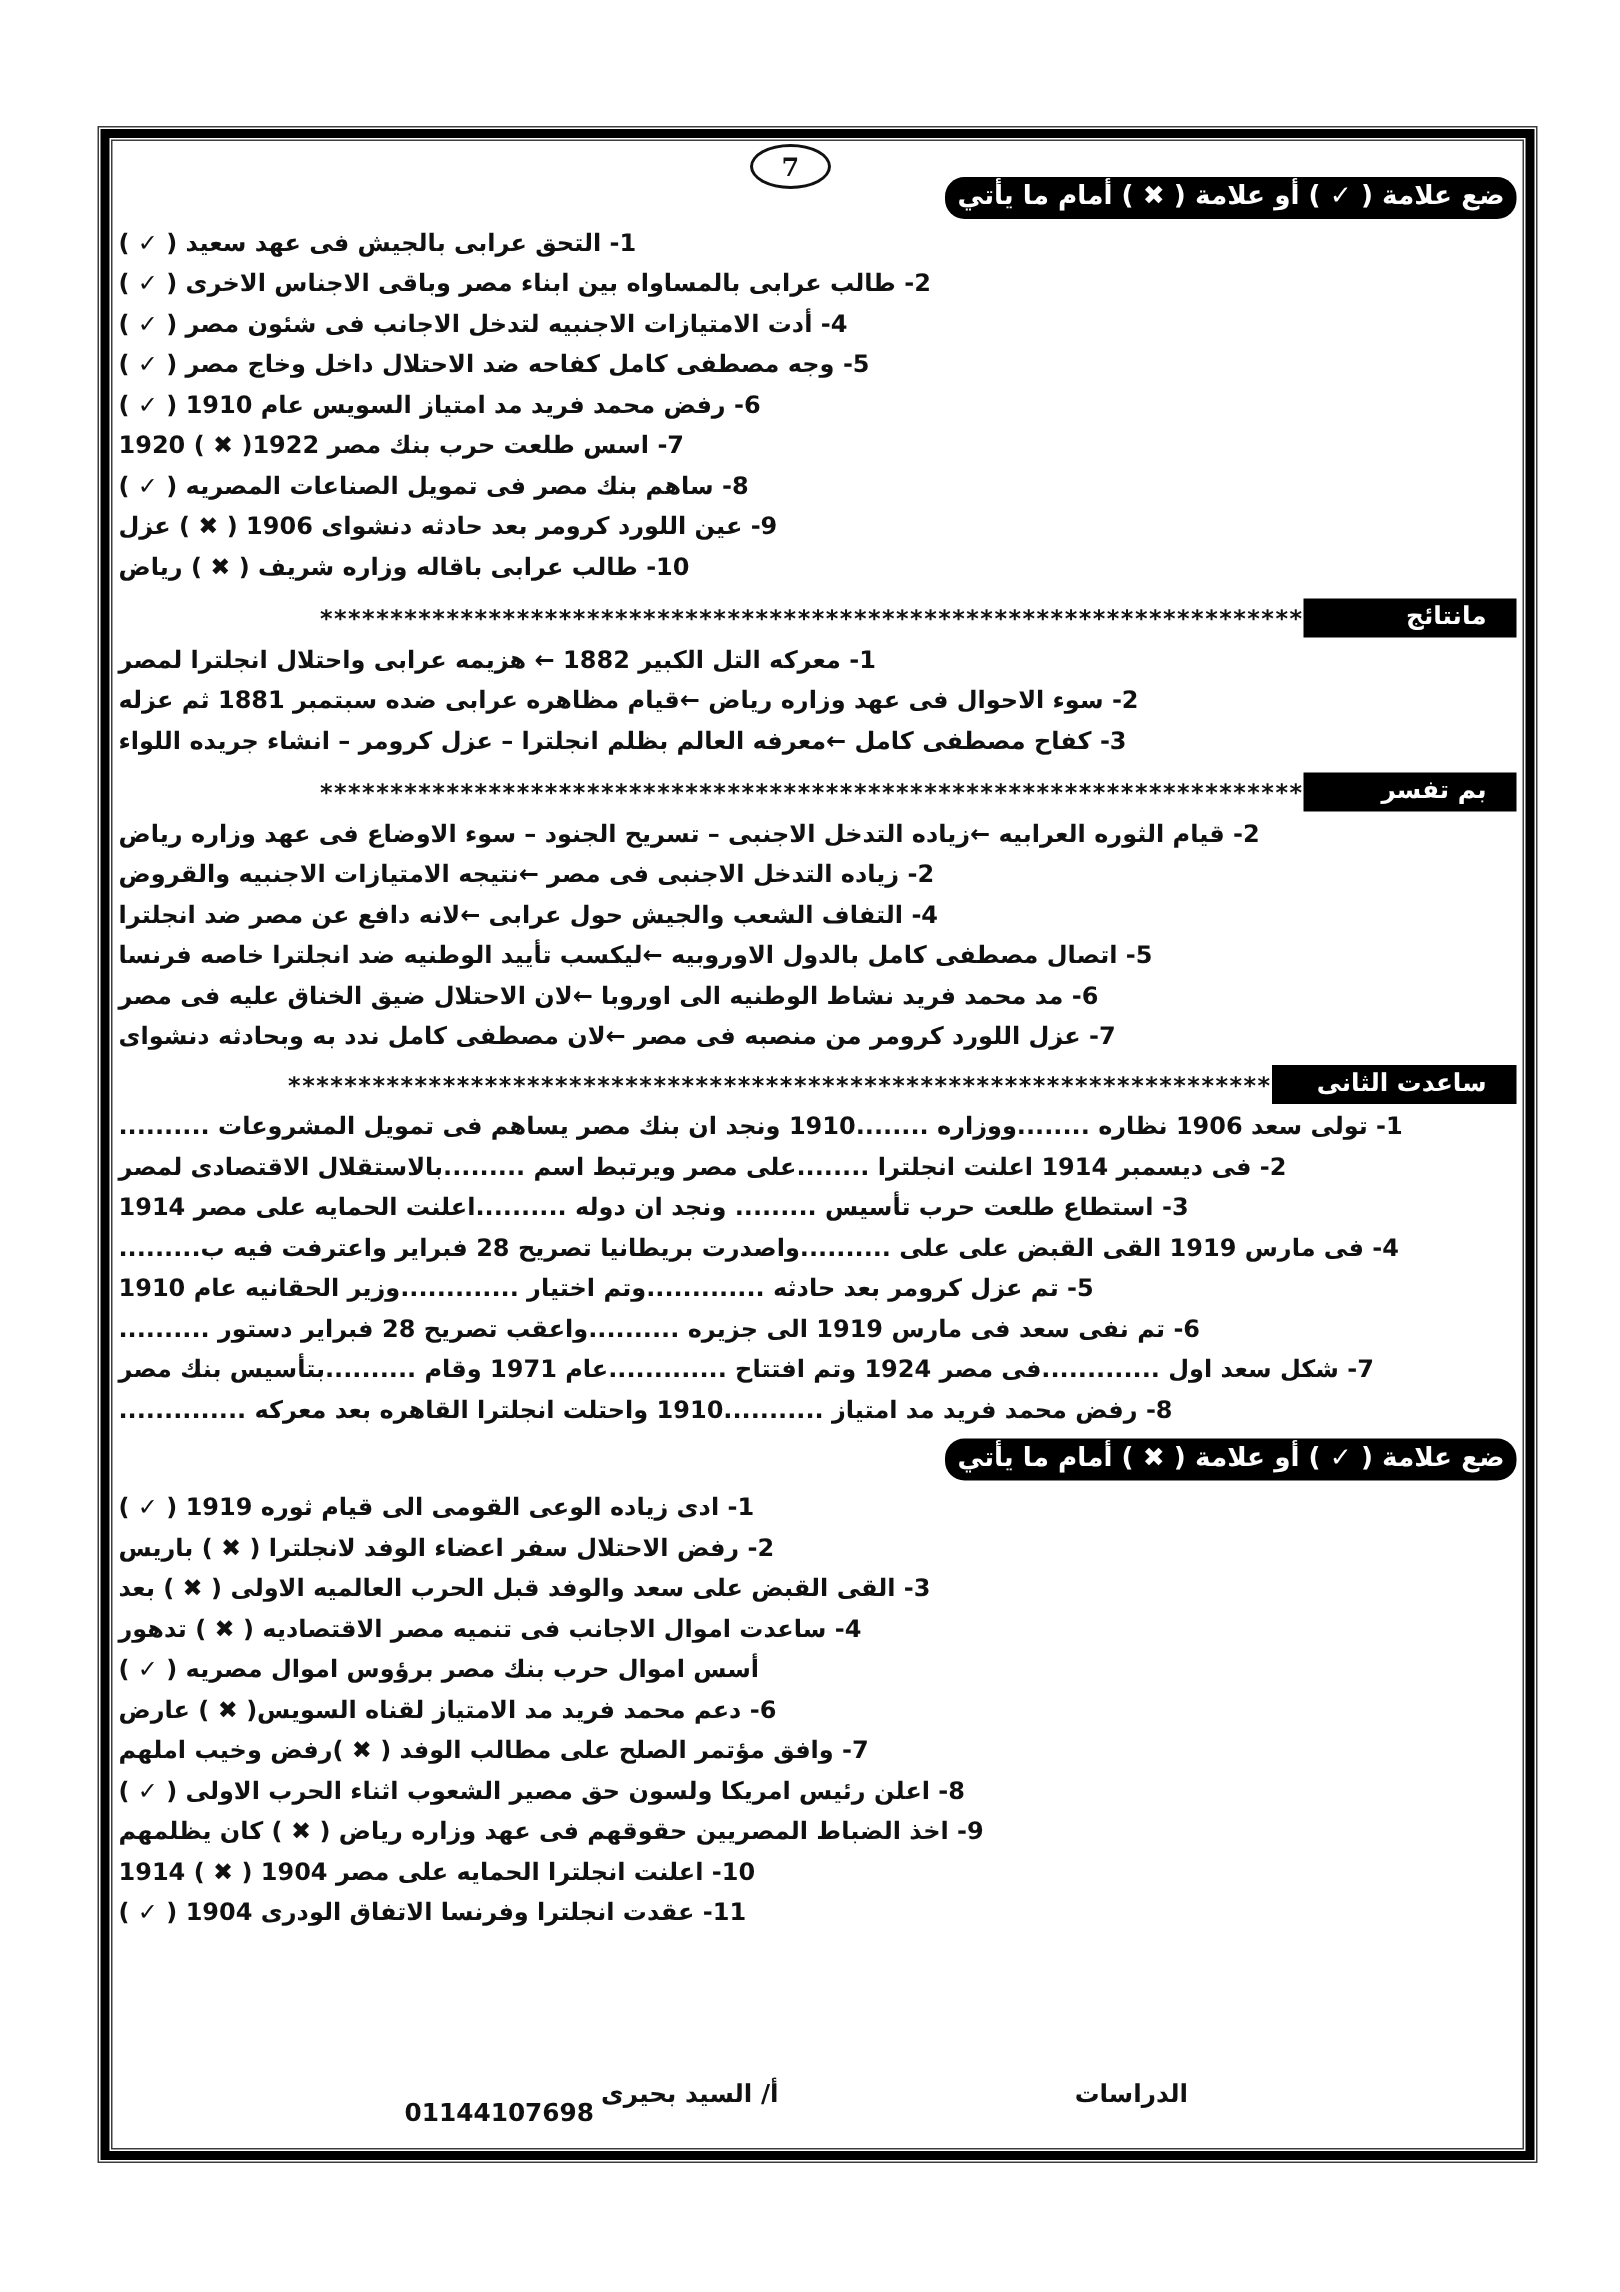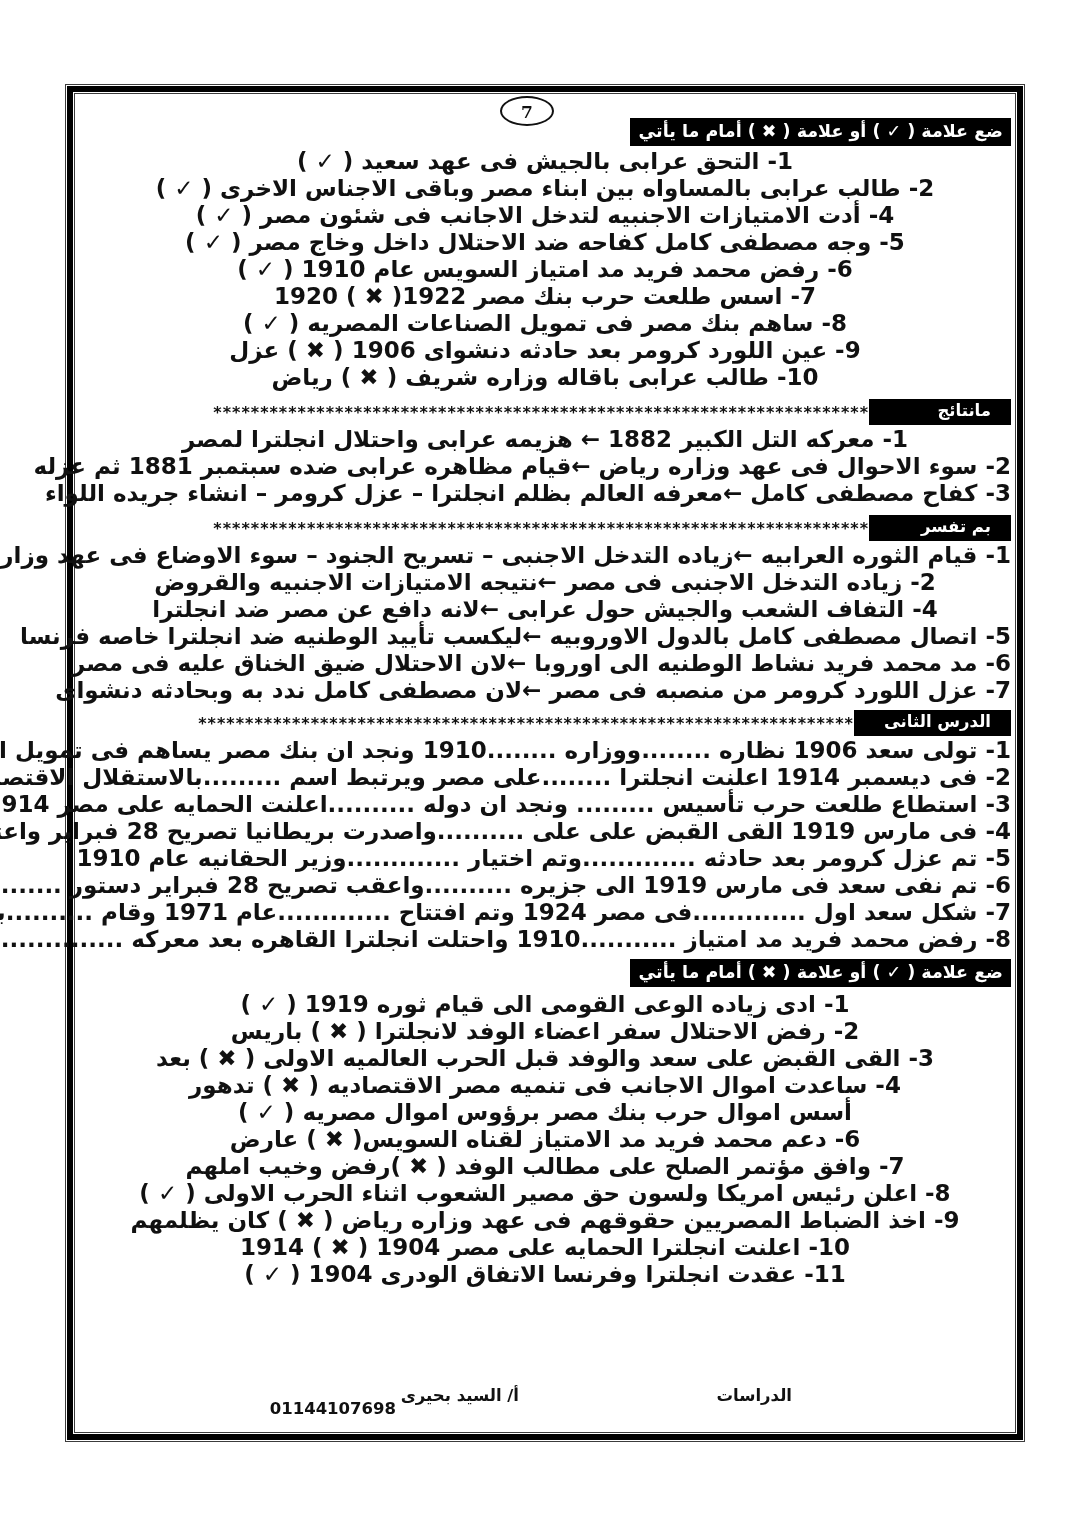"ضع علامة ( ✓ )" .banner { border-radius: none -> 13px }
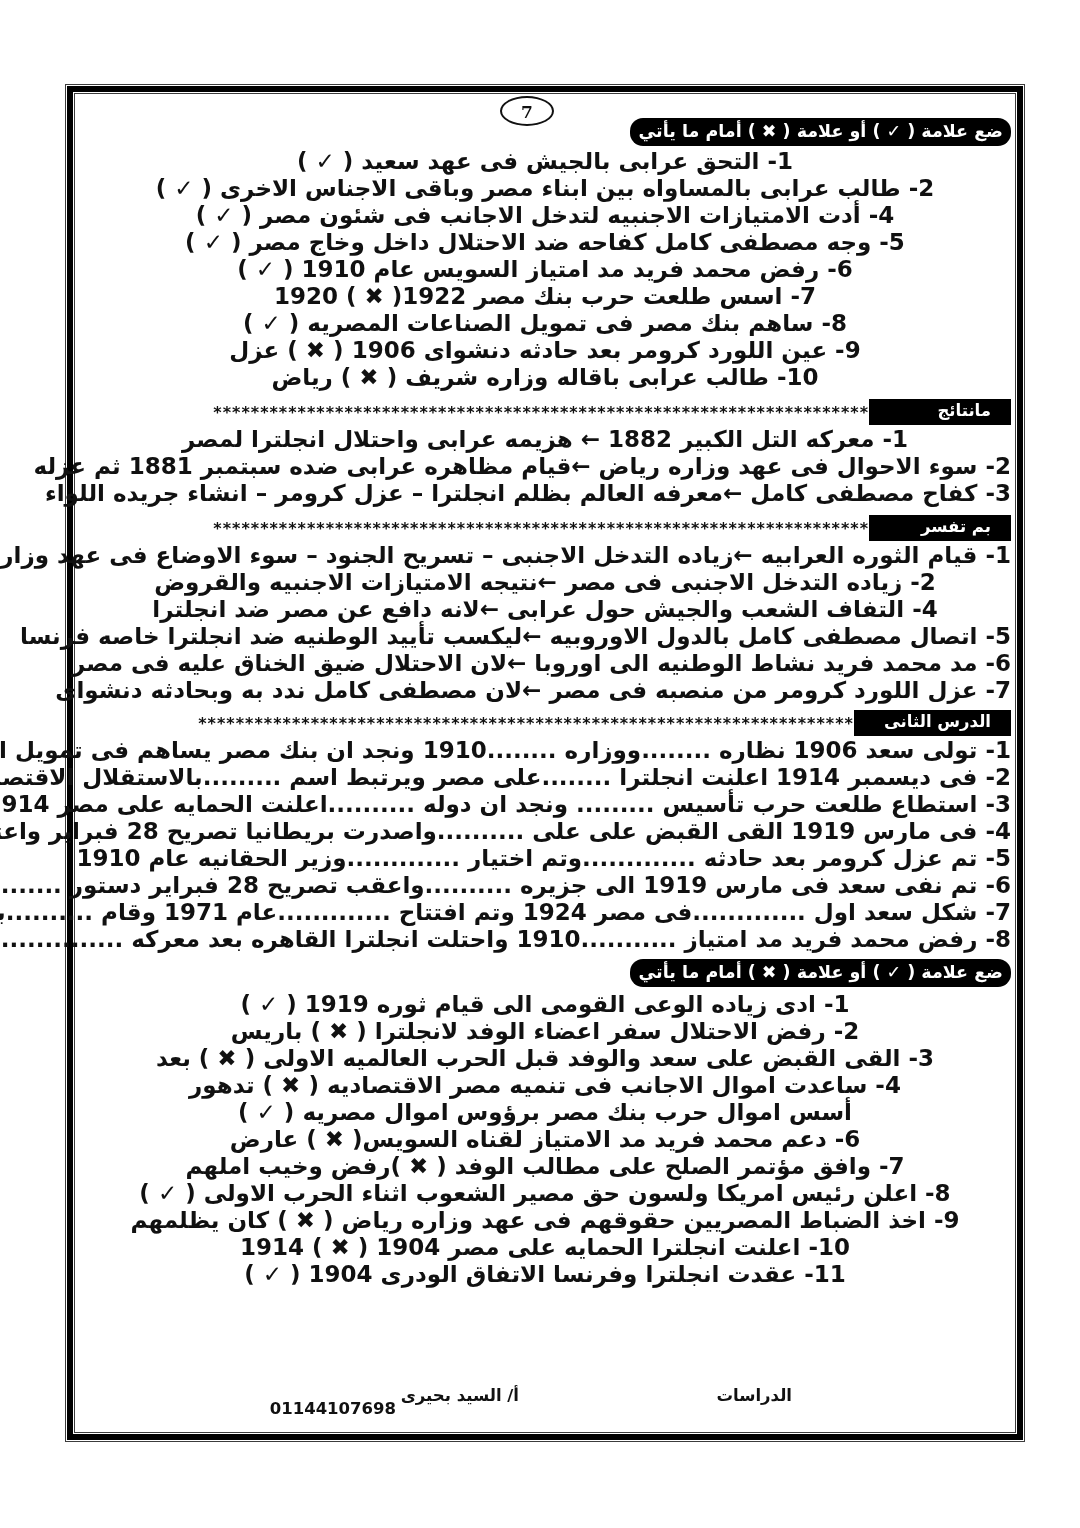"1- التحق عرابى بالجيش فى" .line { font-size: 23px -> 16px; text-align: center -> left }
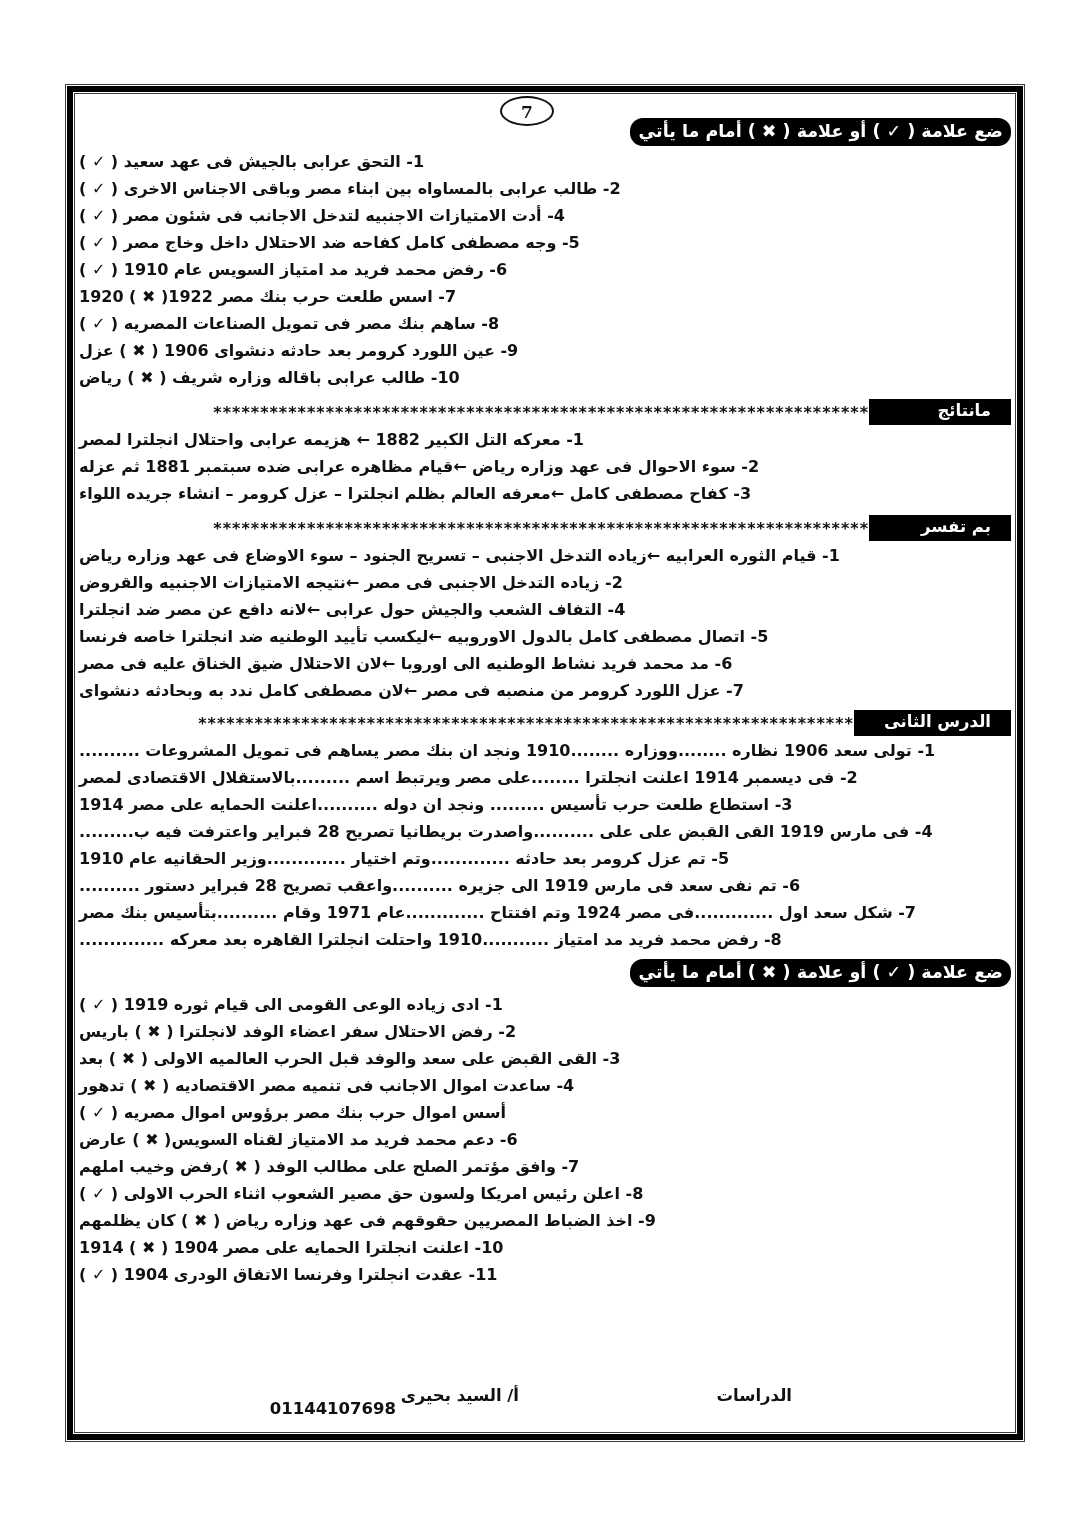"1- قيام الثوره العرابيه ←زياده" div.line { text: 1- -> 2- }
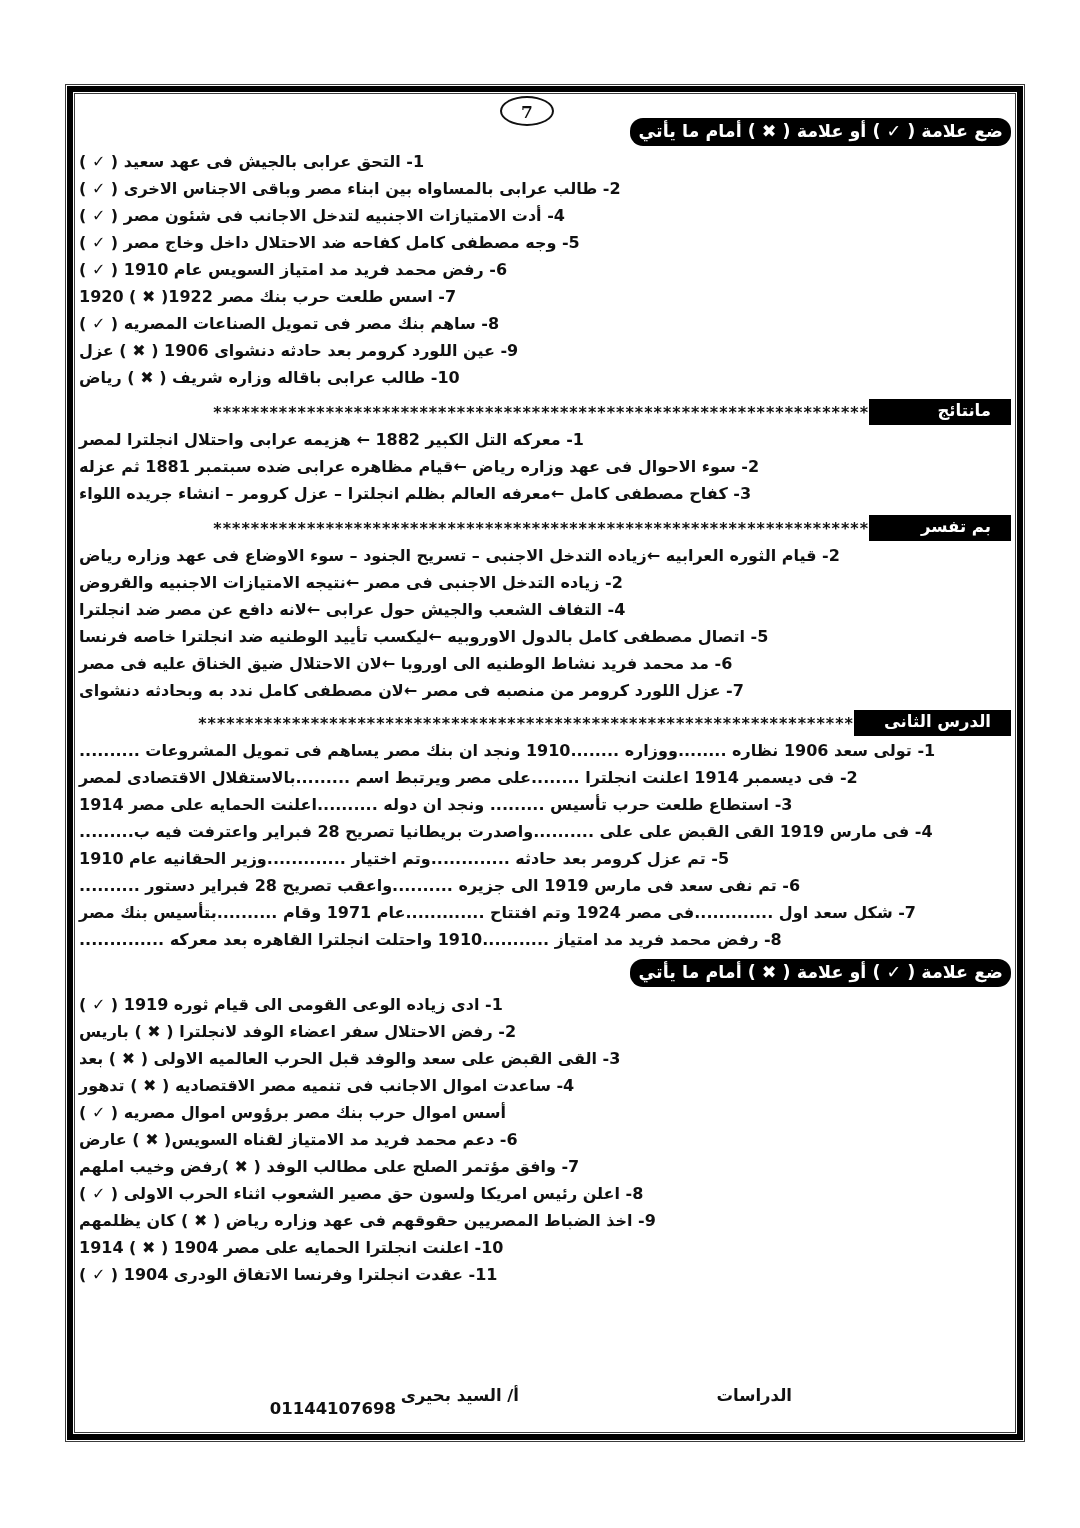"الدرس الثانى" span.chip { text: الدرس -> ساعدت }
